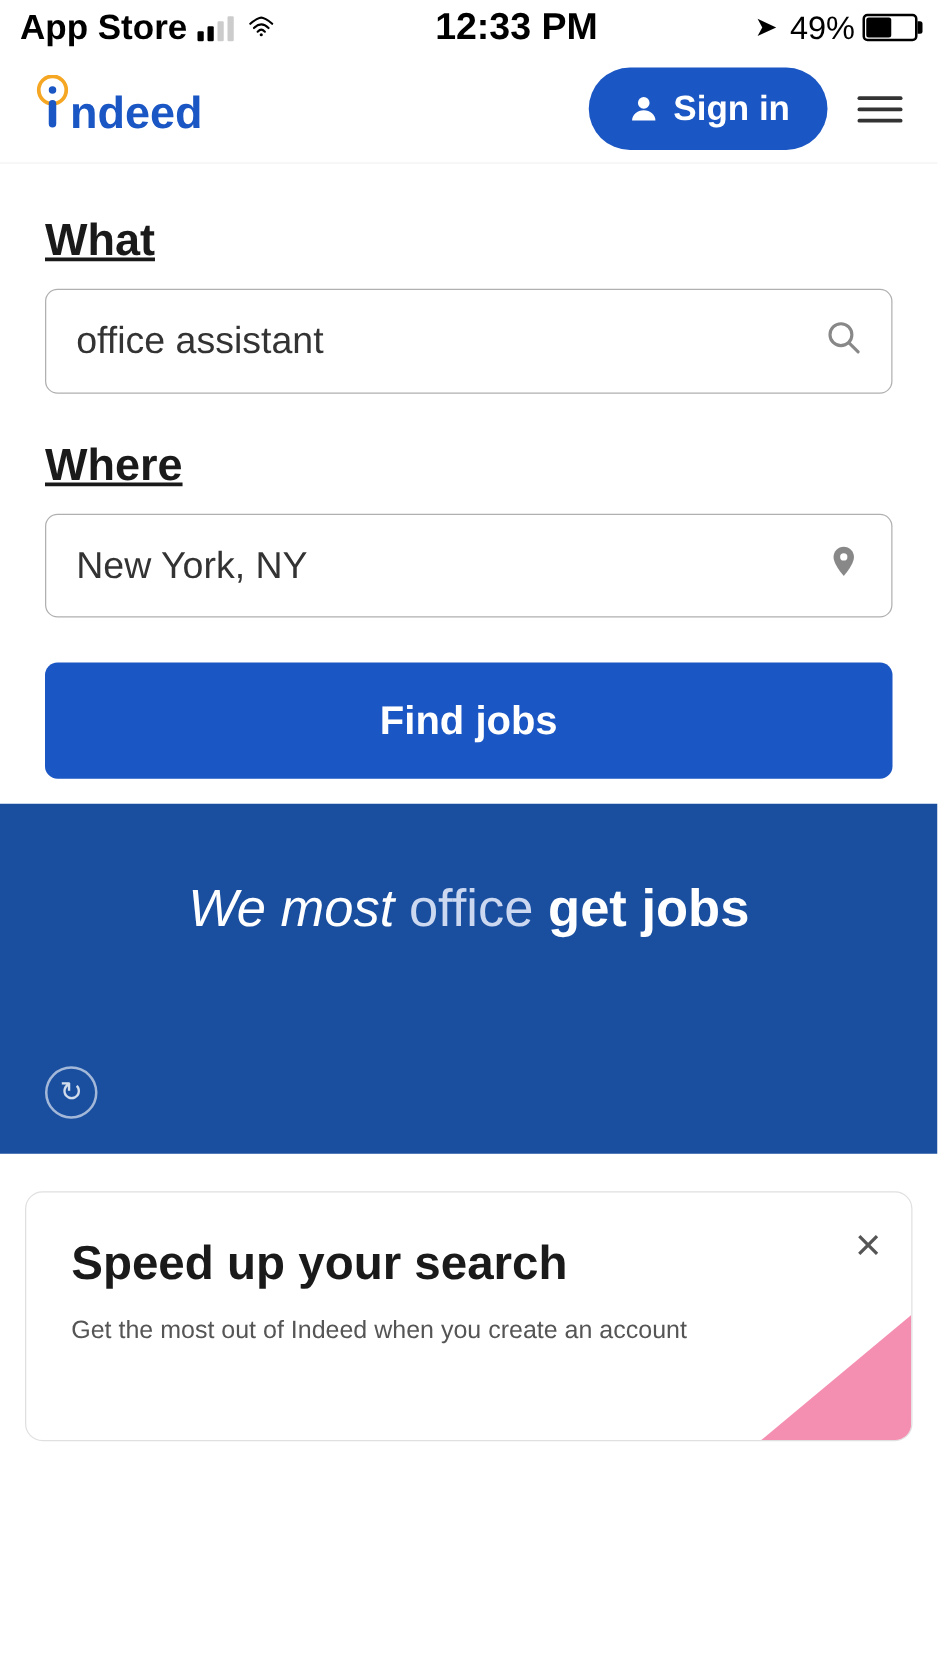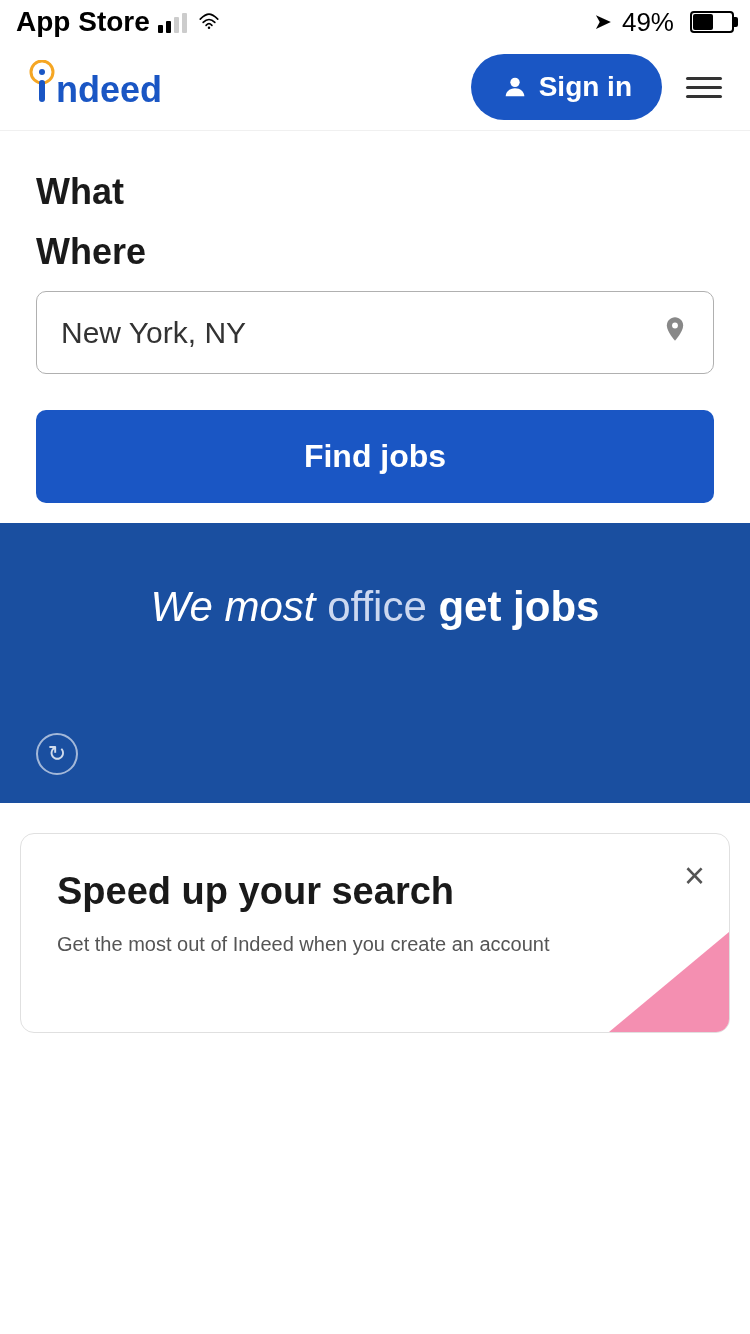"12:33 PM" div.status-center { html: none -> <div>12:33 PM</div> }
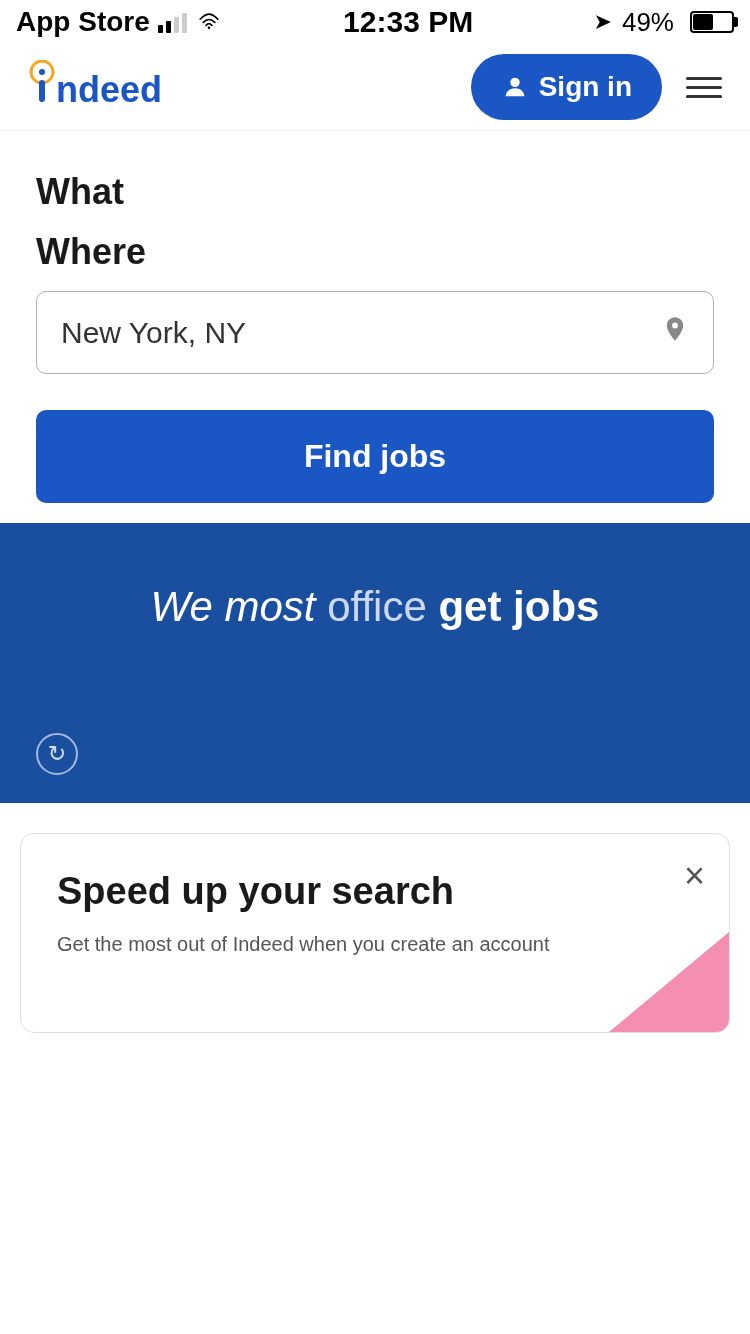"49%" .battery-container { gap: 16px -> 6px }
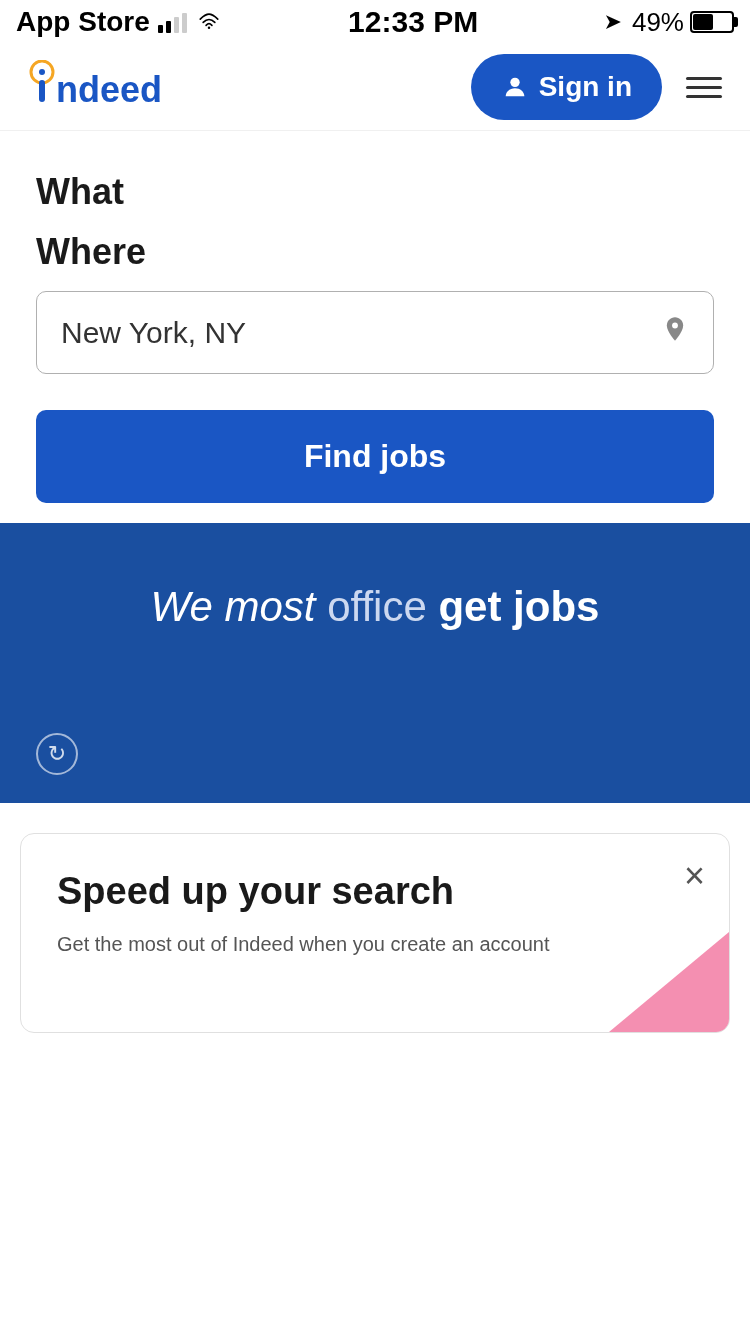"What" .field-label { text-decoration: none -> underline }
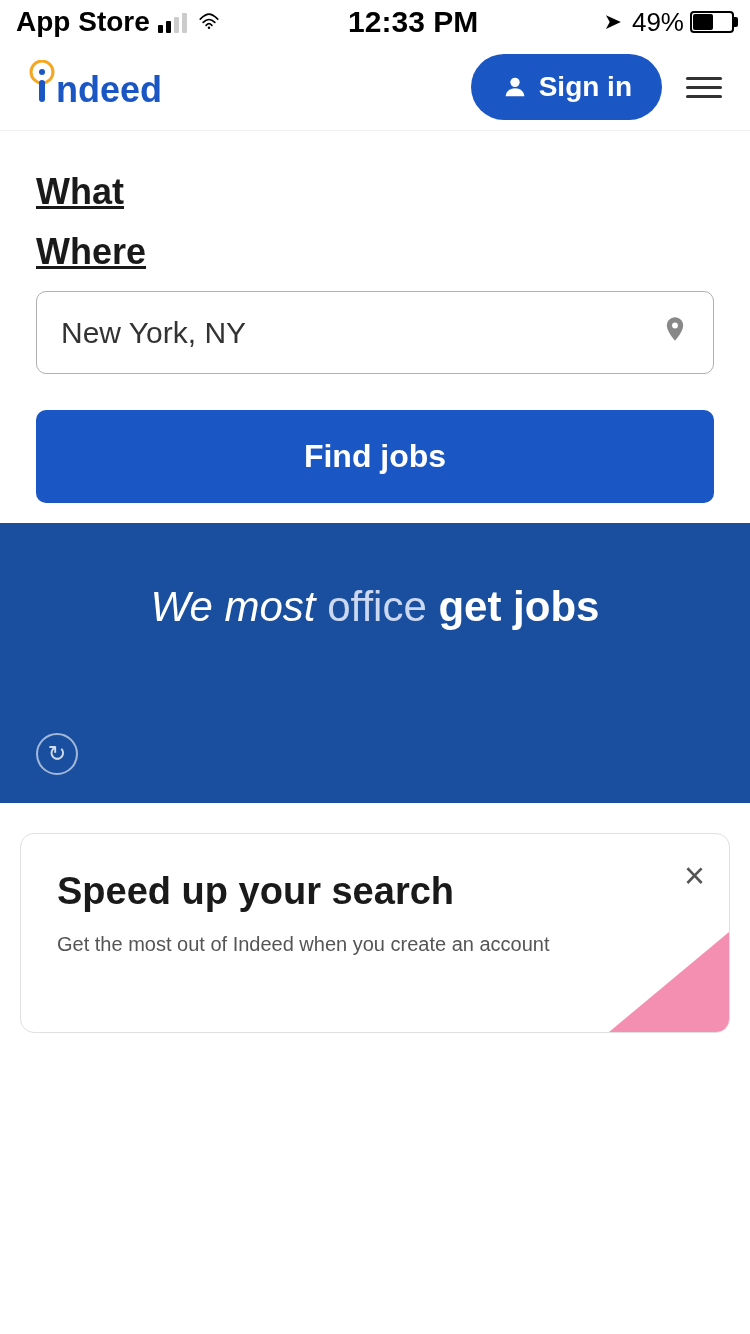"office assistant" div.search-input-wrapper { html: none -> <div> <input> <span> <svg> <circle></circle> <line></line> </svg> </span> </div> }
